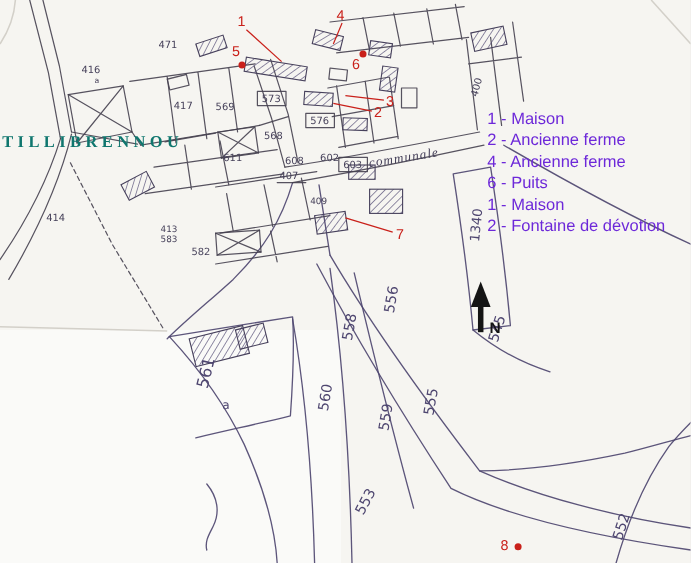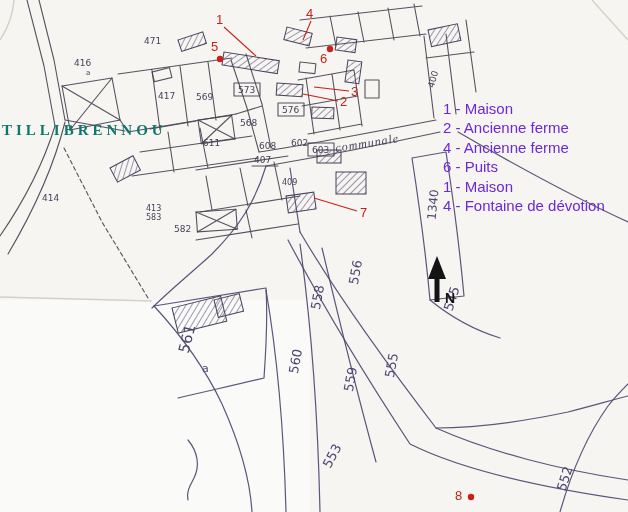"4 - Fontaine de dévotion" div { text: 4 -> 2 }
